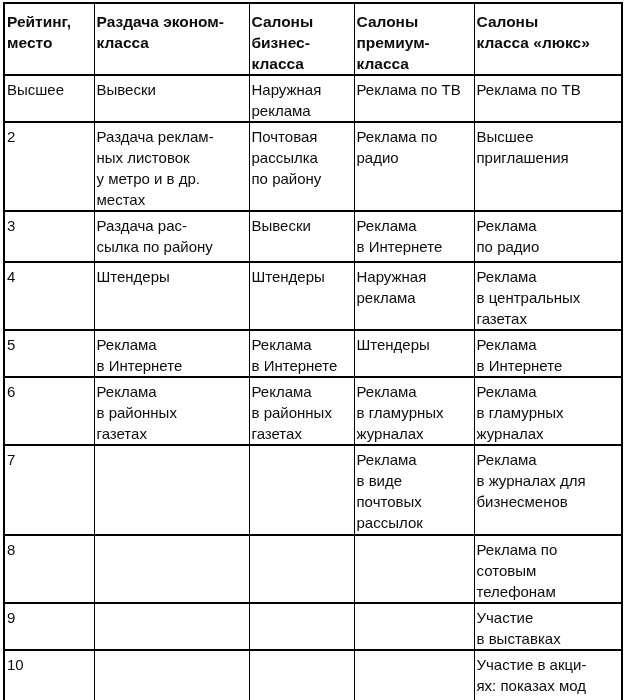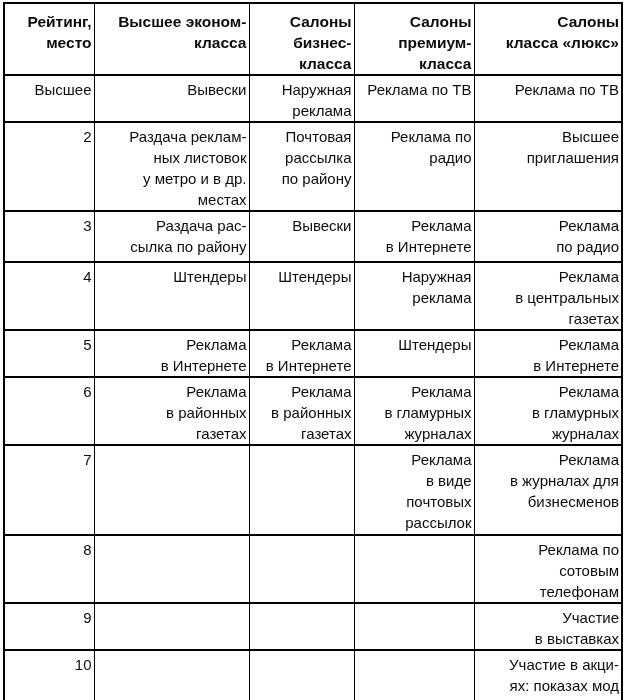"Рейтинг," table.rating-table th, table.rating-table td { padding: 3px 2px 0 10px -> 3px 2px 0 2px; text-align: right -> left }
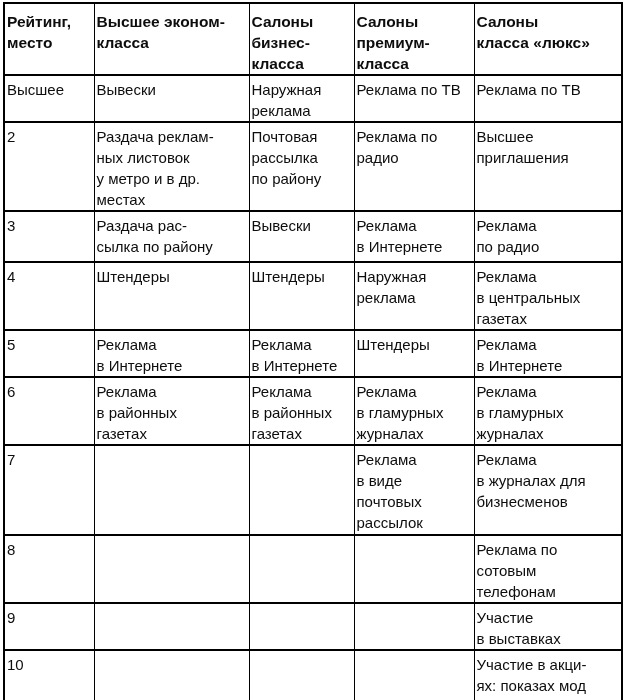"Высшее эконом-" th { text: Высшее -> Раздача }
